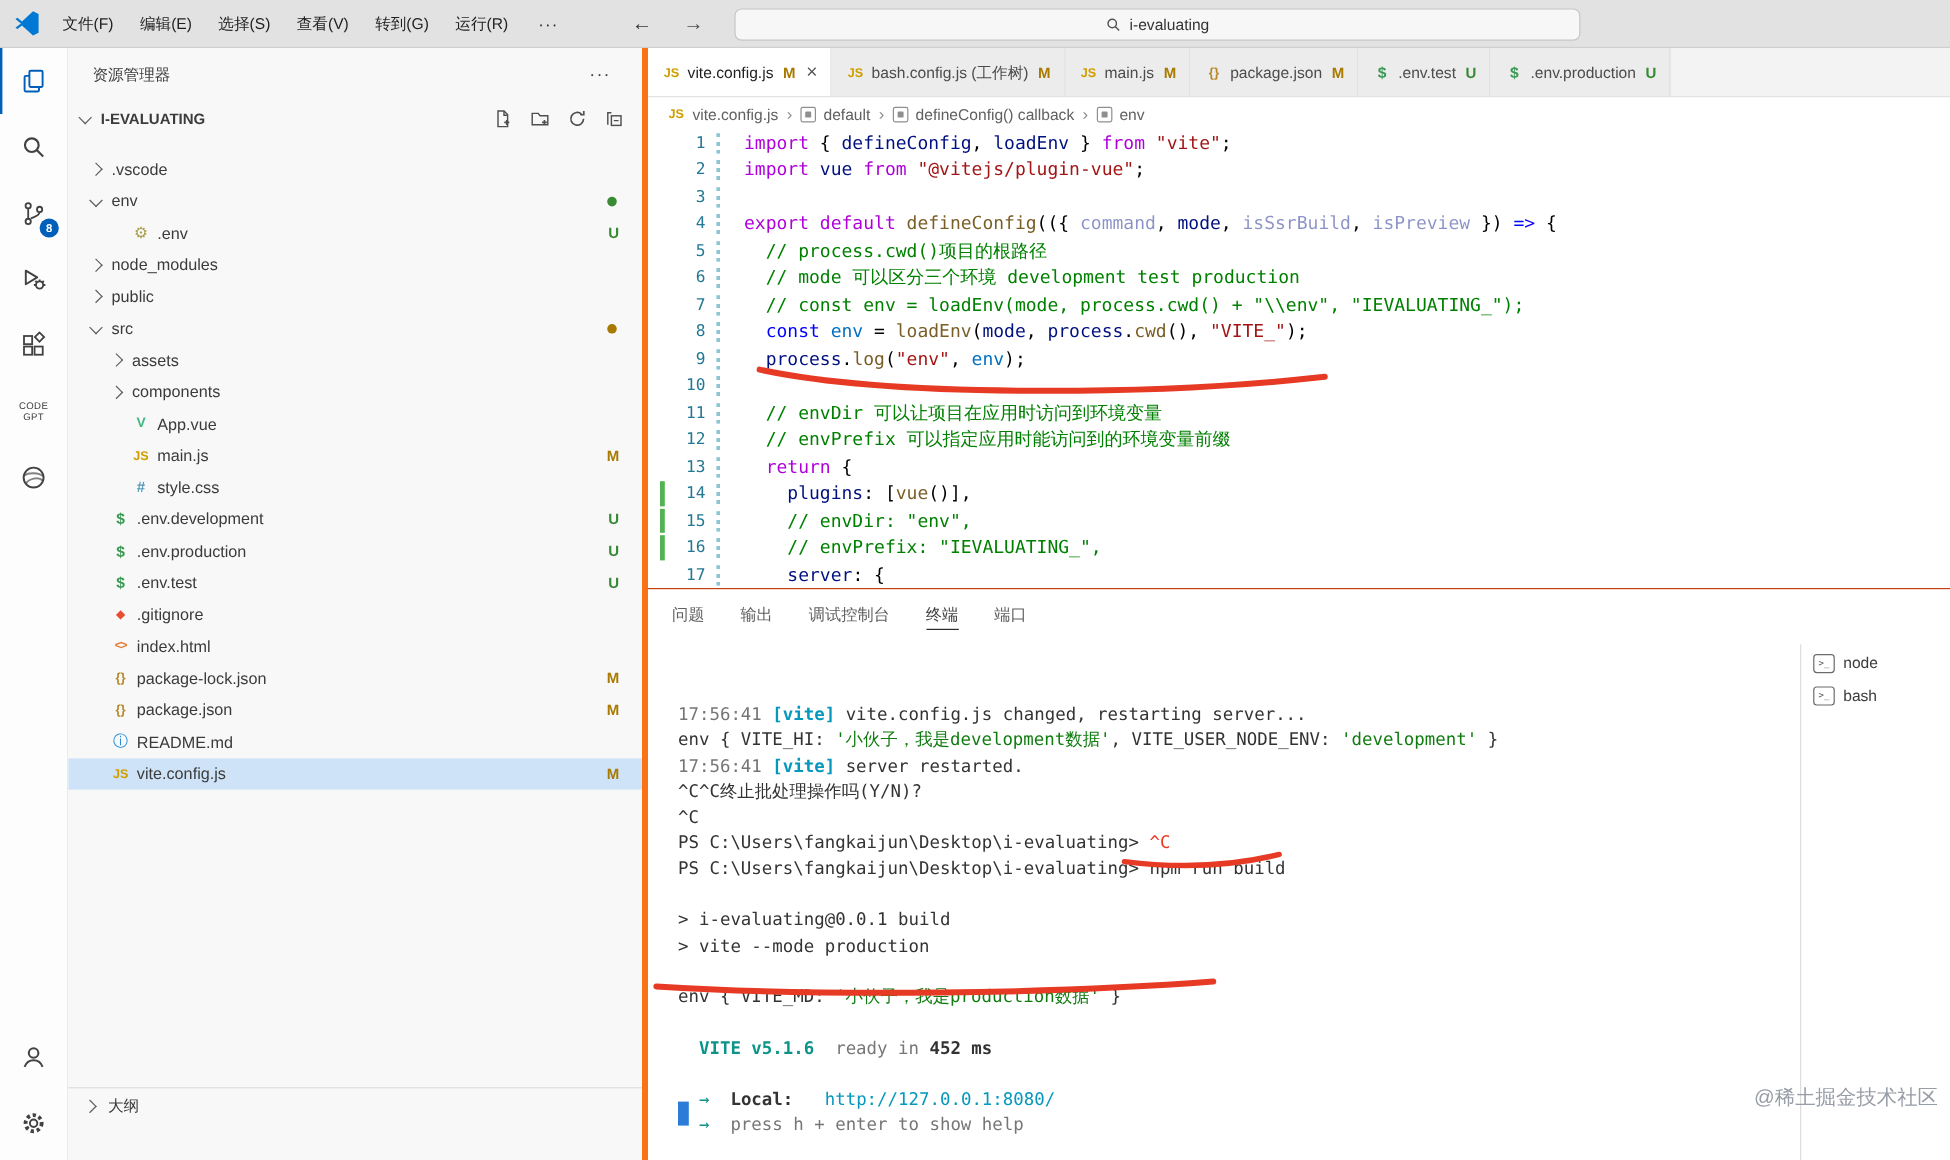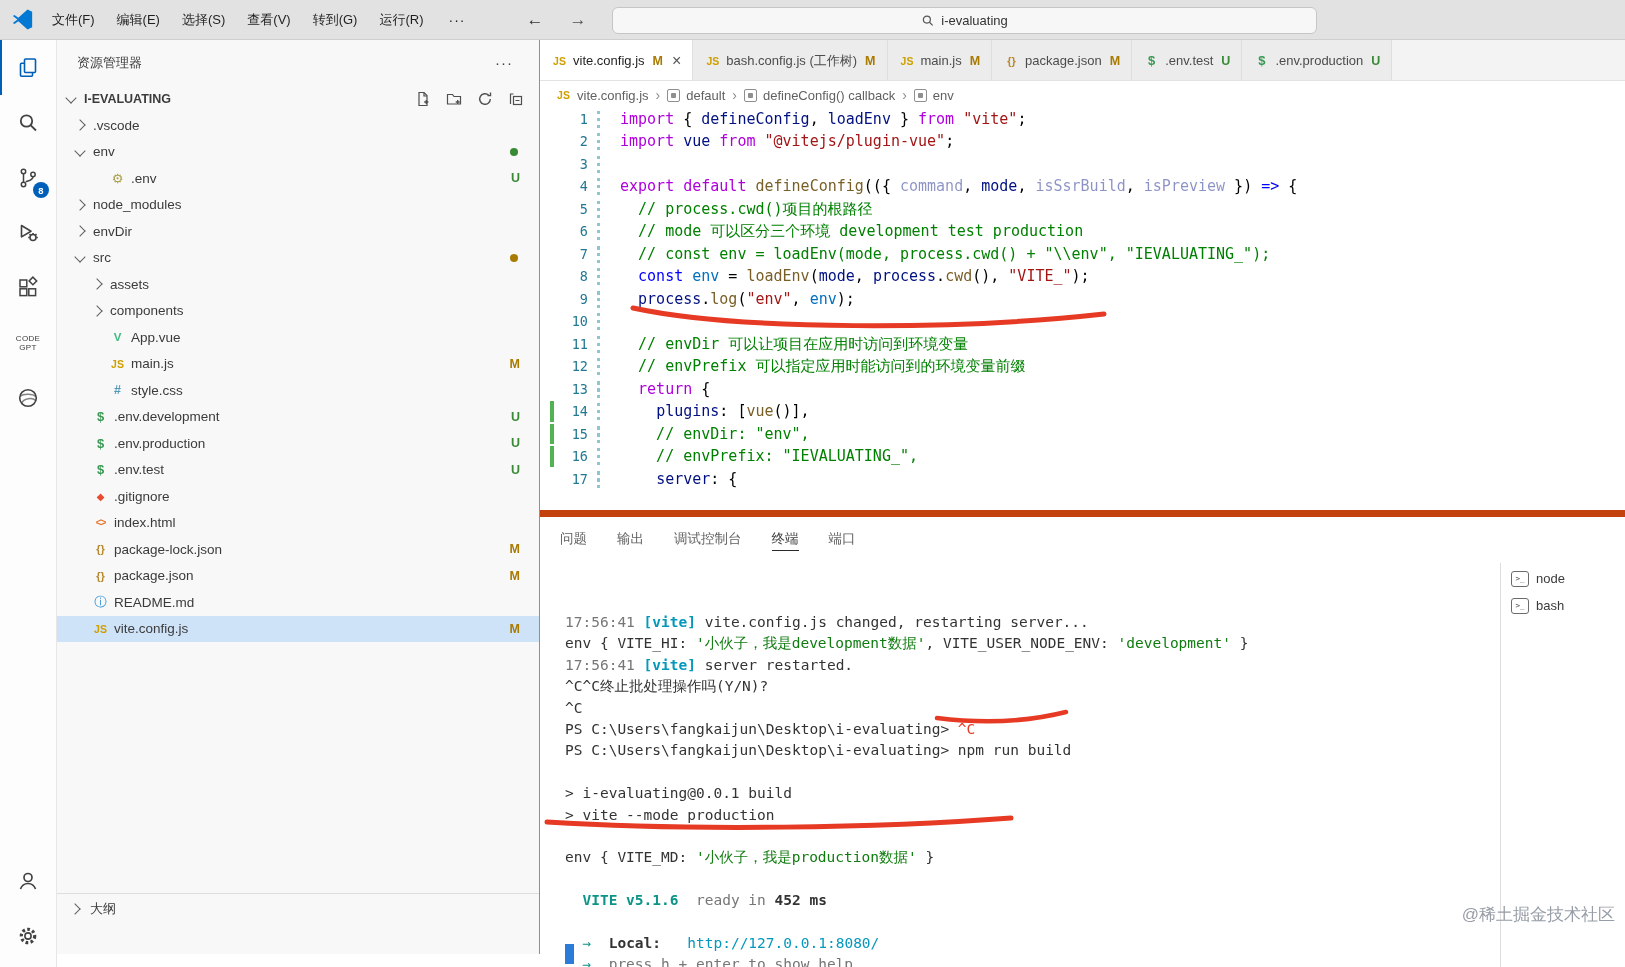"资源管理器" #sidebar { border-right: 1px solid #f97316 -> 5px solid #f97316; bottom: 13px -> 0 }
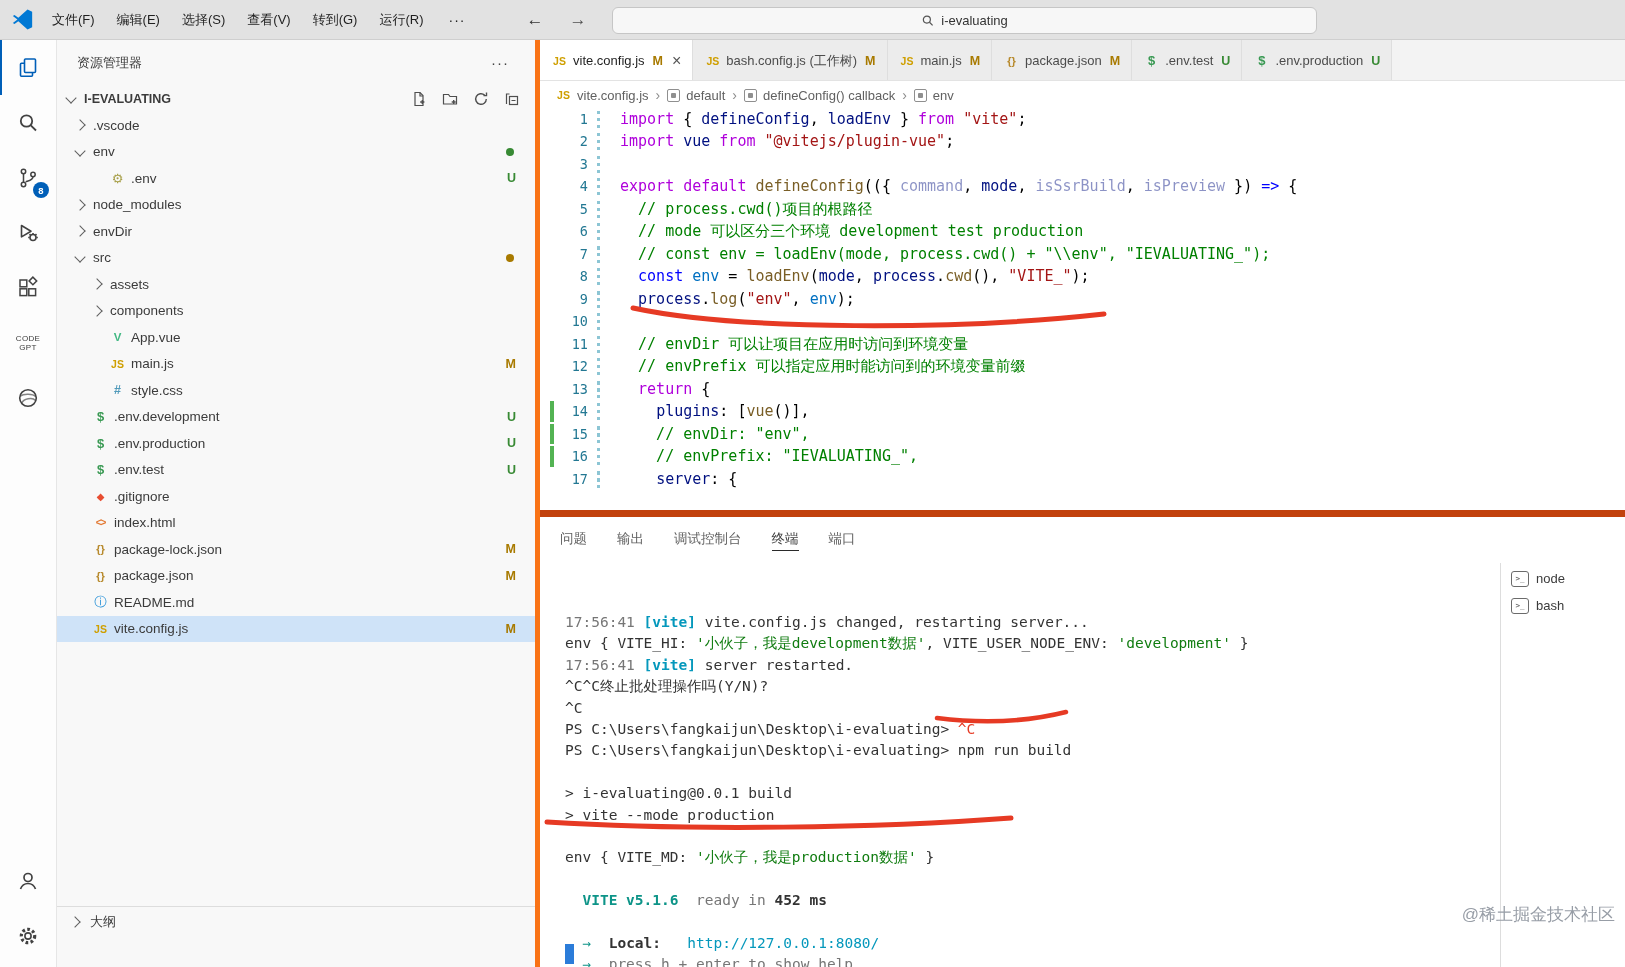".vscode" div.trow { margin-top: none -> 16px }
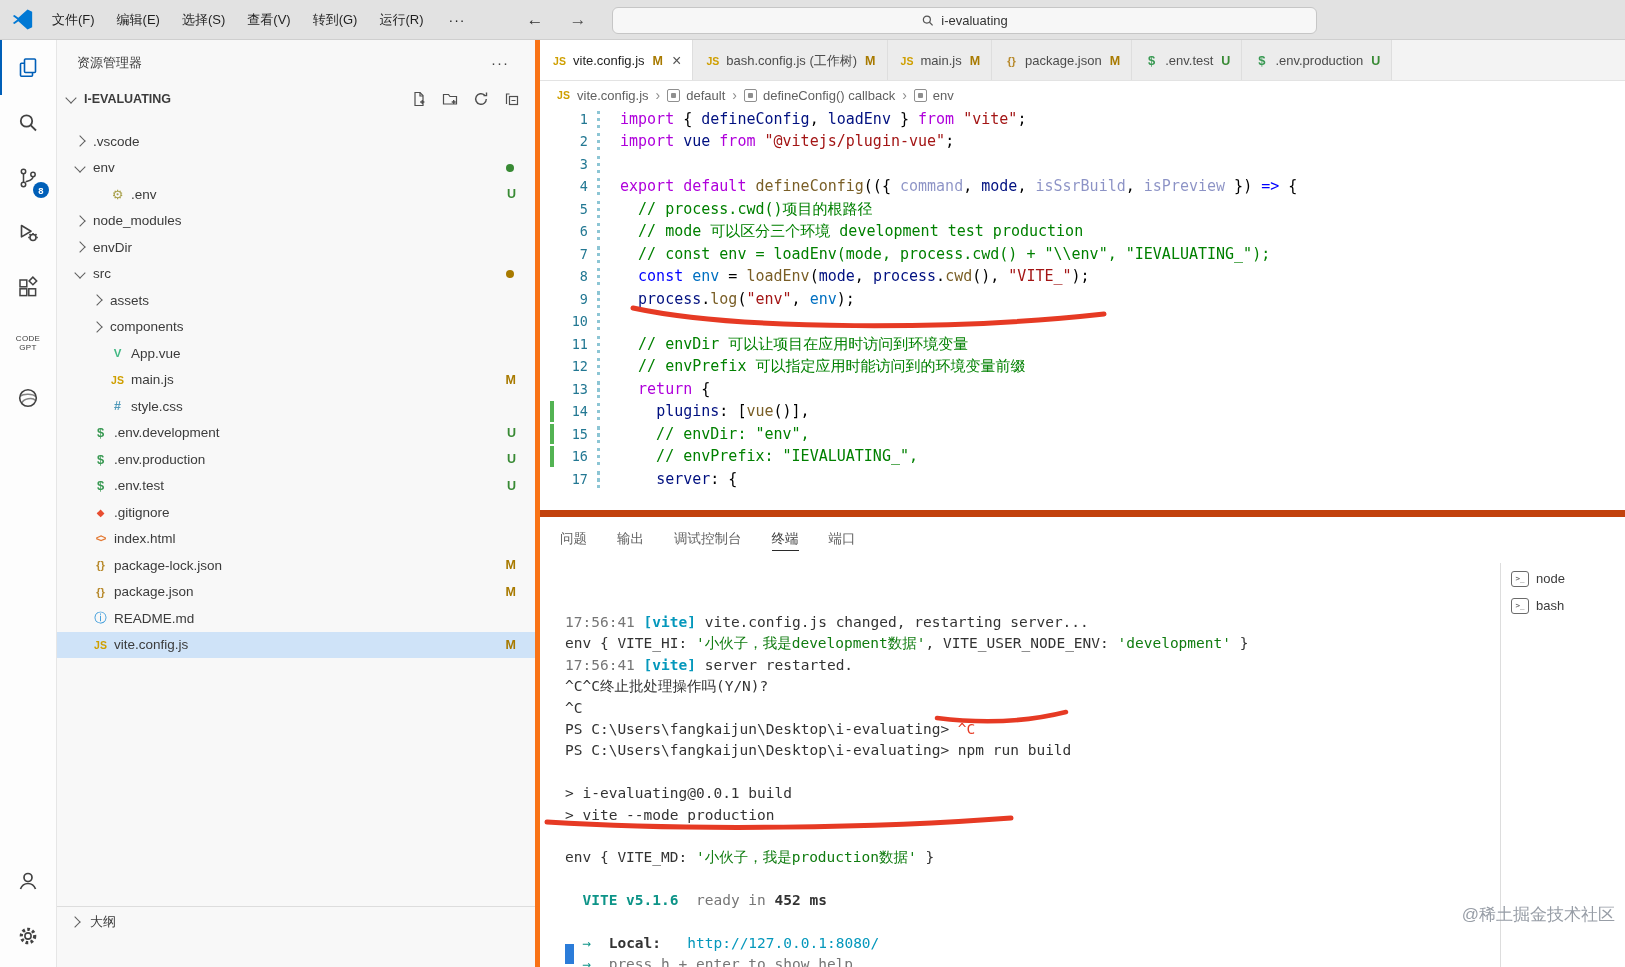"envDir" span.tlabel { text: envDir -> public }
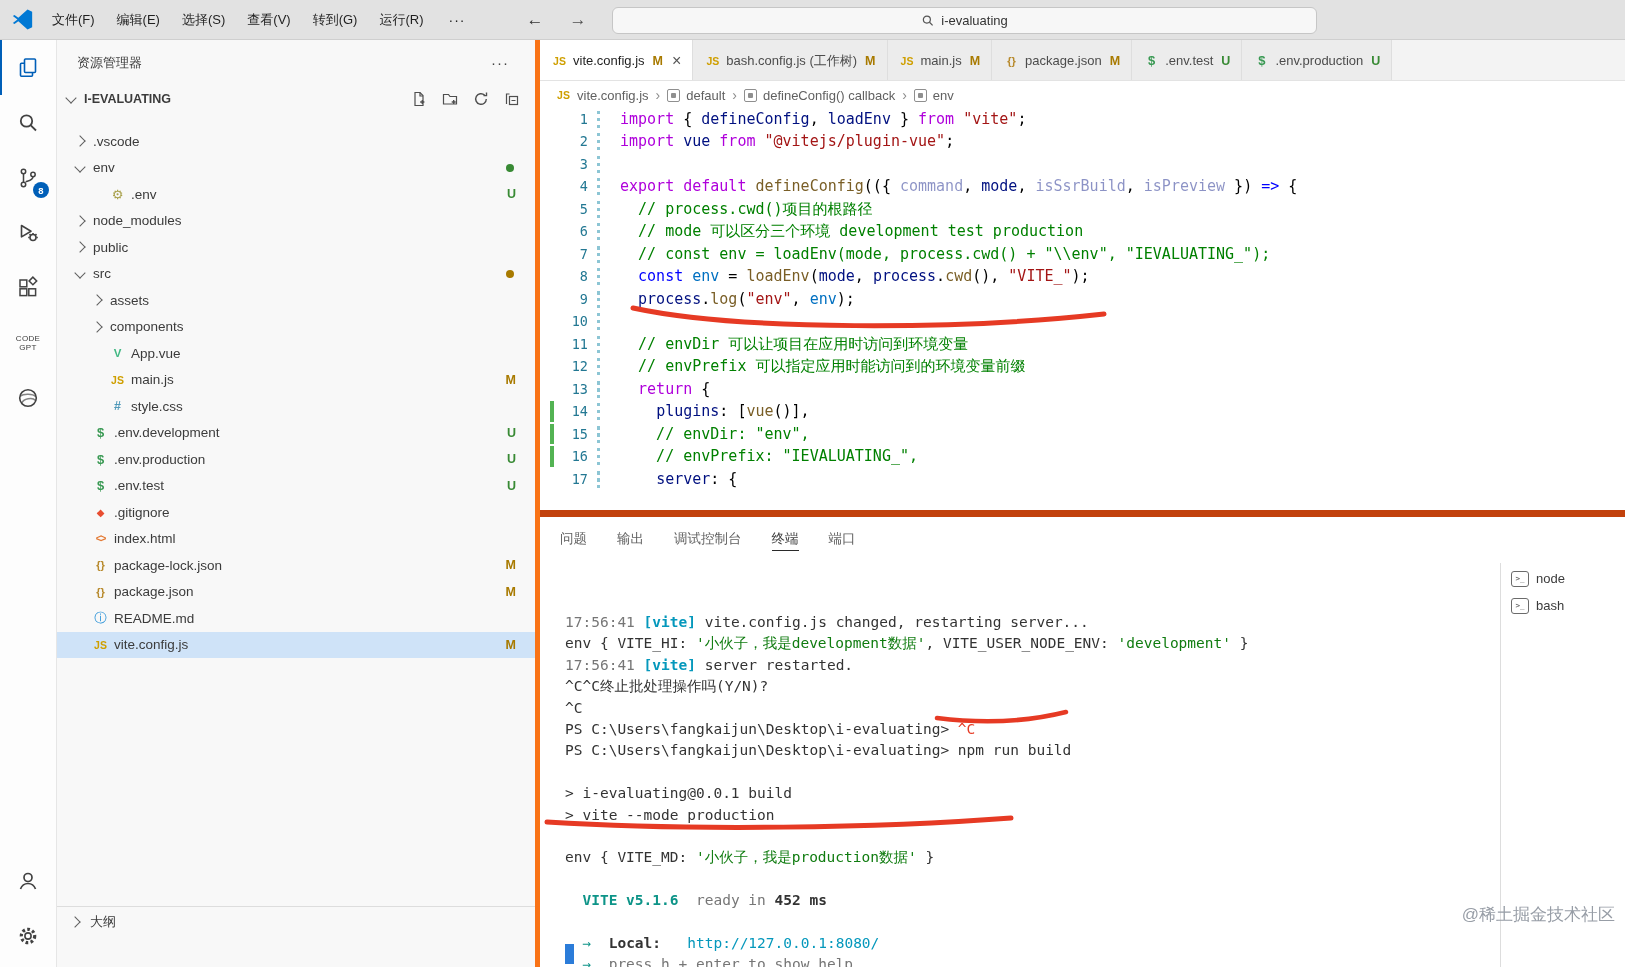"问题" #panel { border-top: 7px solid #c2410c -> 1px solid #c2410c; margin-top: 20px -> none }
